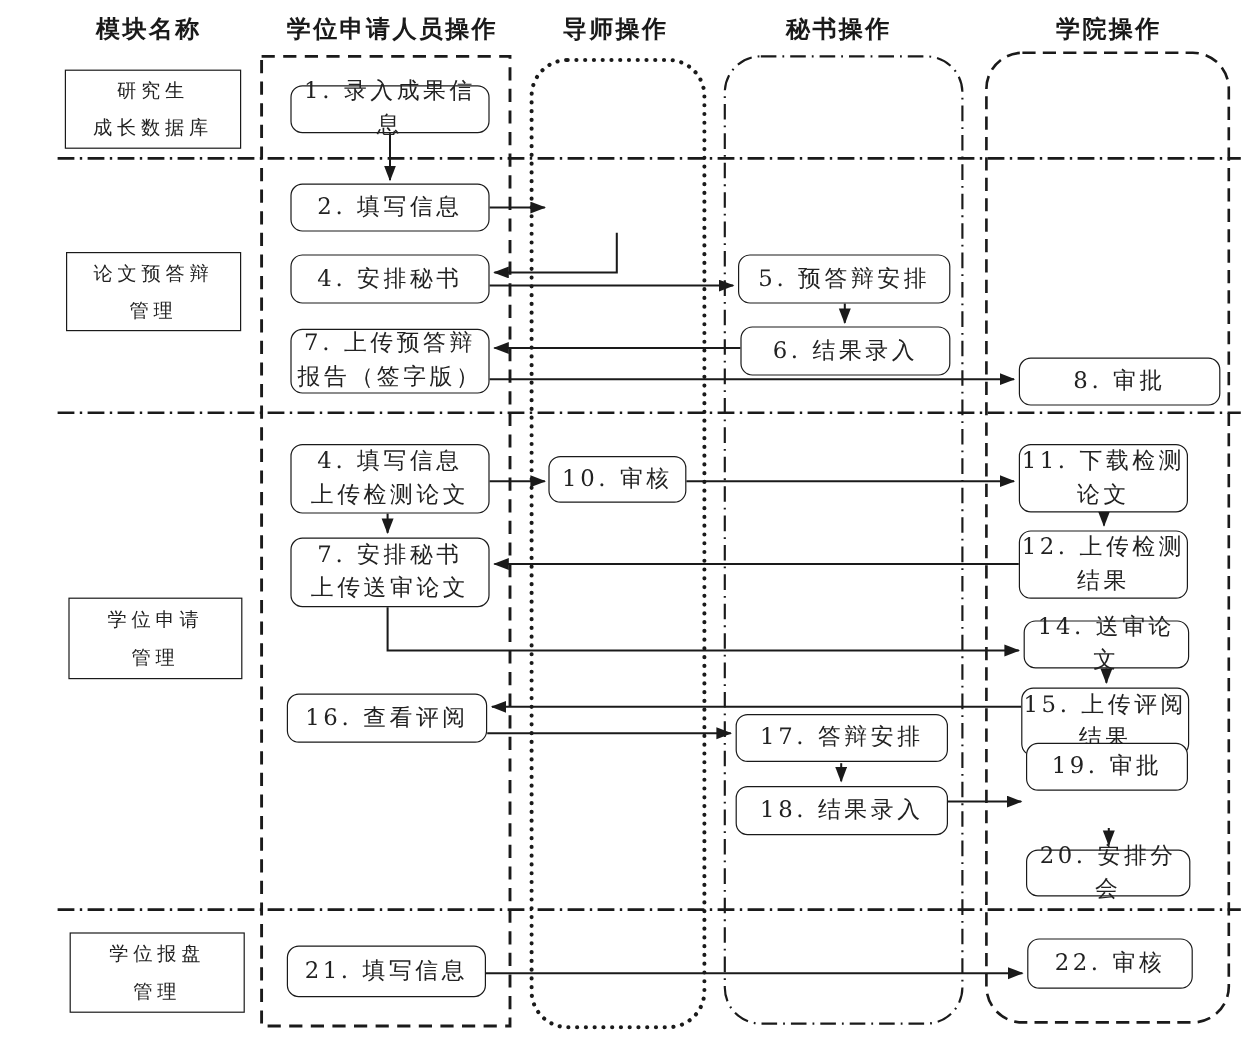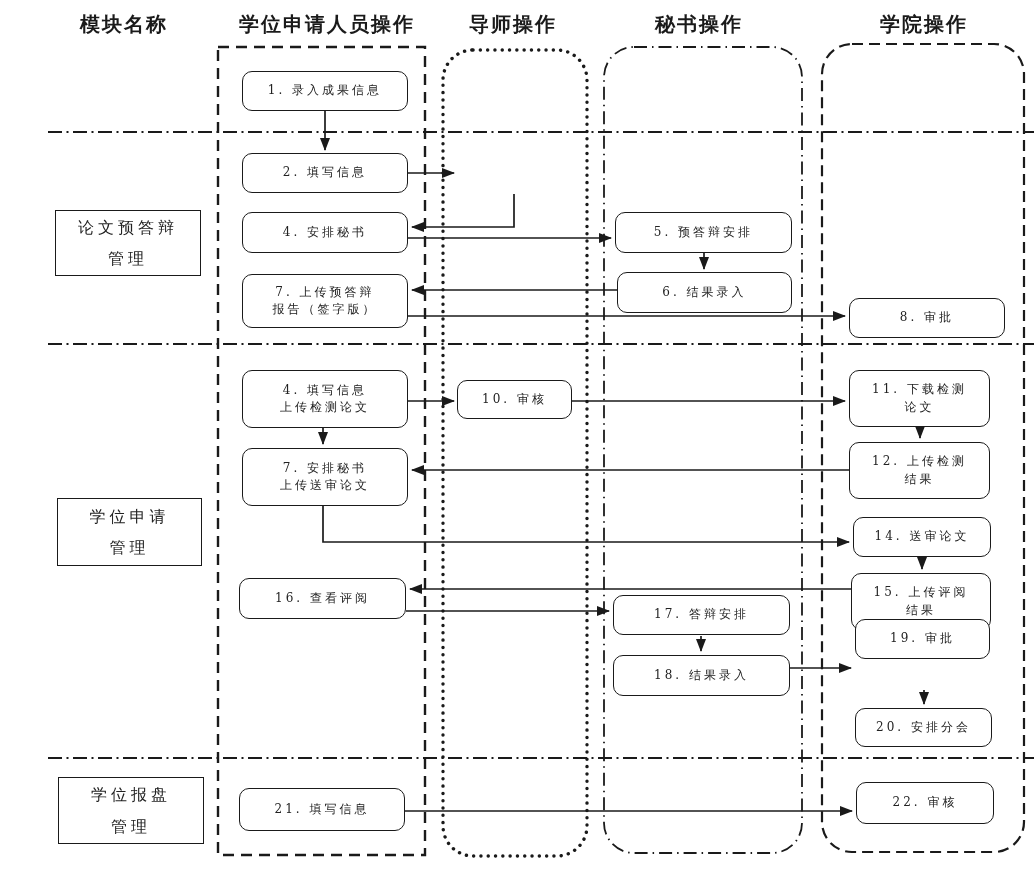"研究生" div.module-box { html: none -> <div>研究生 成长数据库</div> }
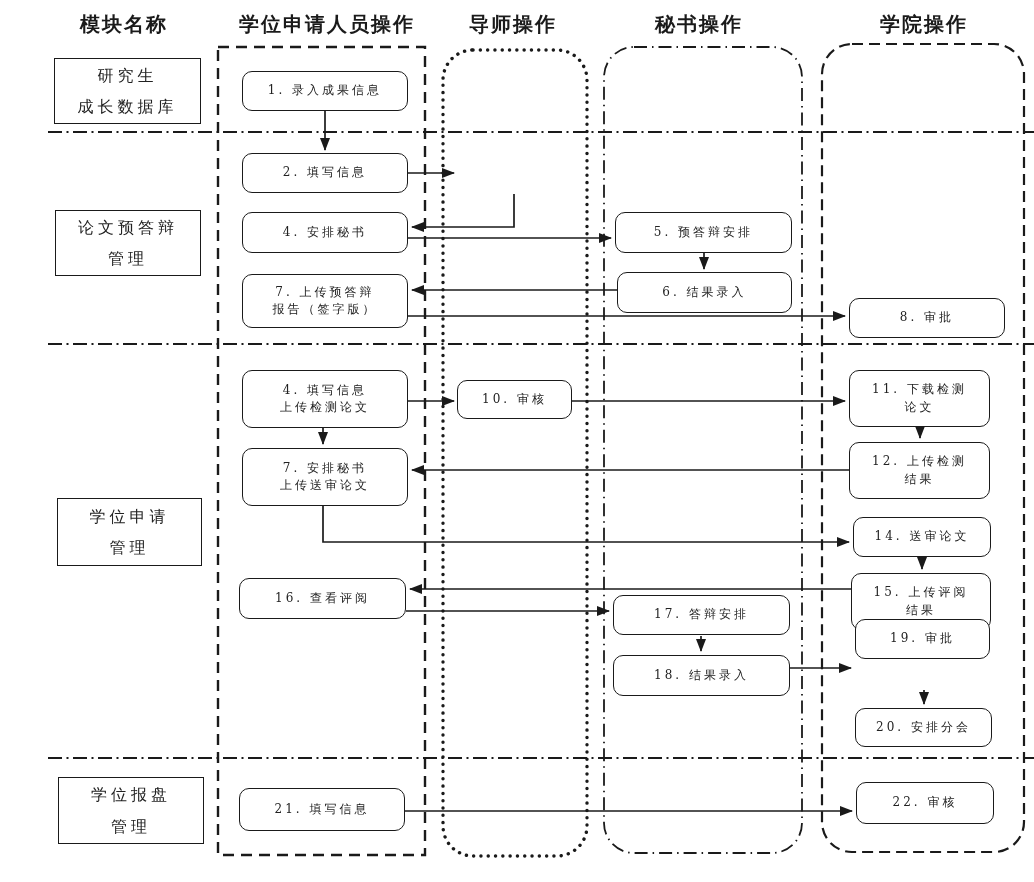"1. 录入成果信息" .step-box { font-size: 12px -> 19px }
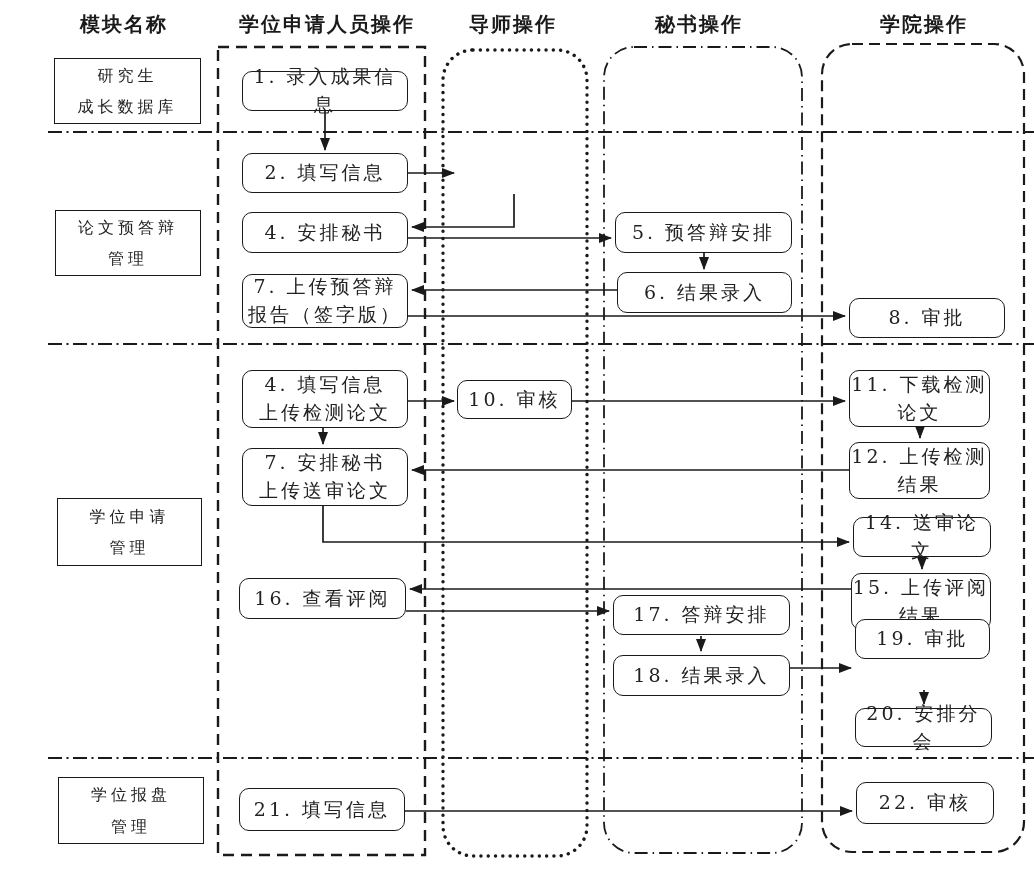"8. 审批" div.step-box { width: 156px -> 168px }
